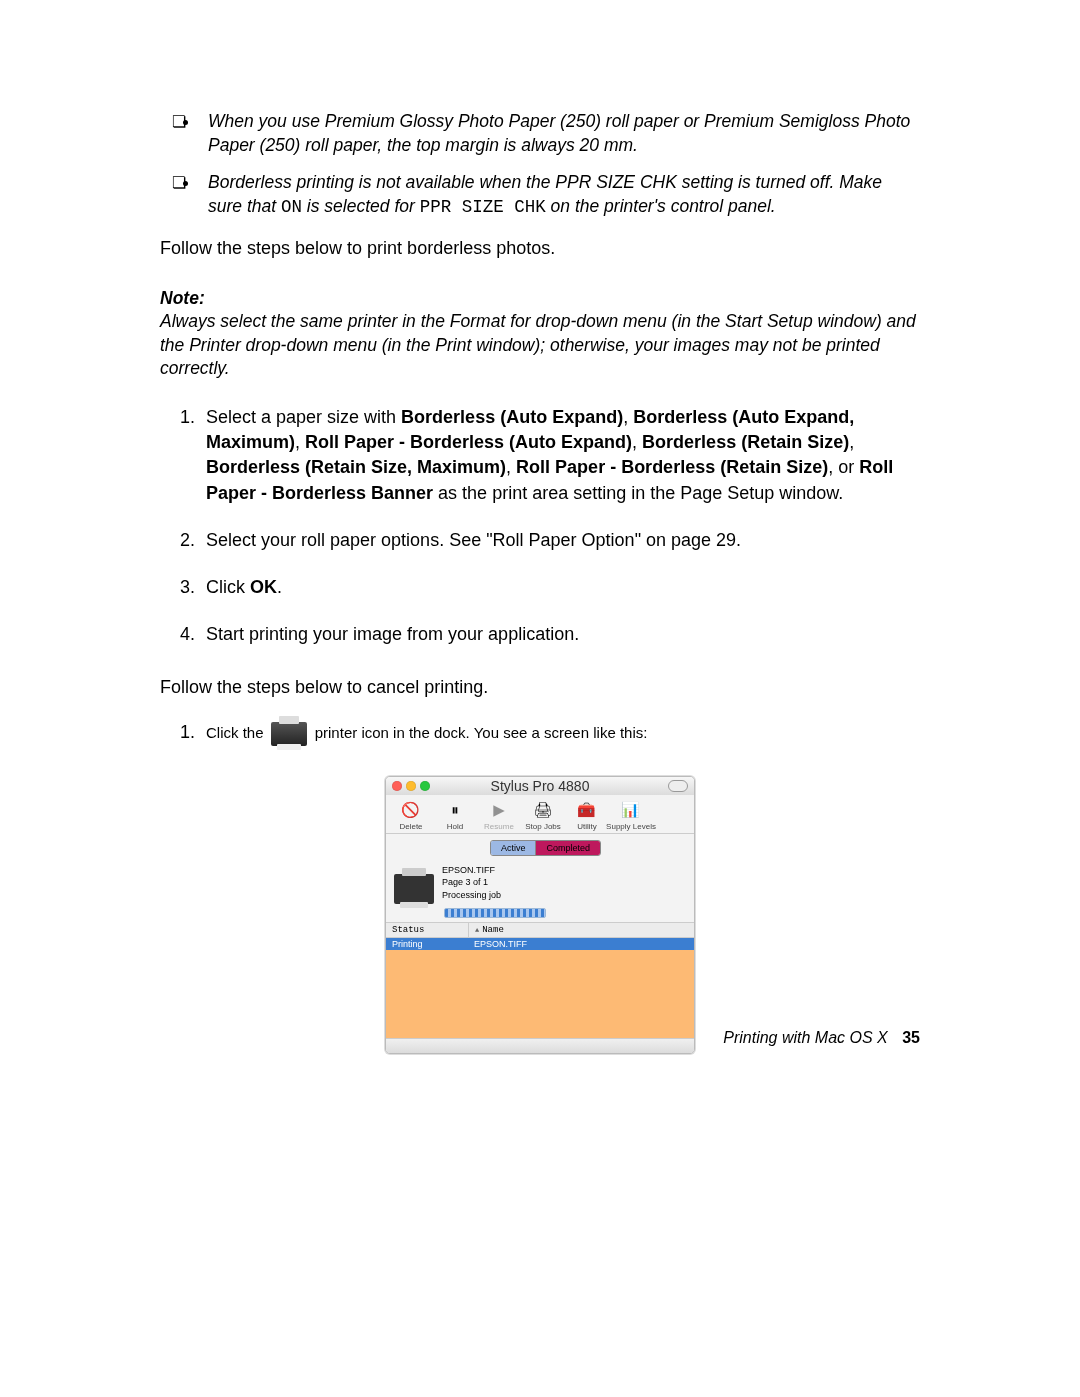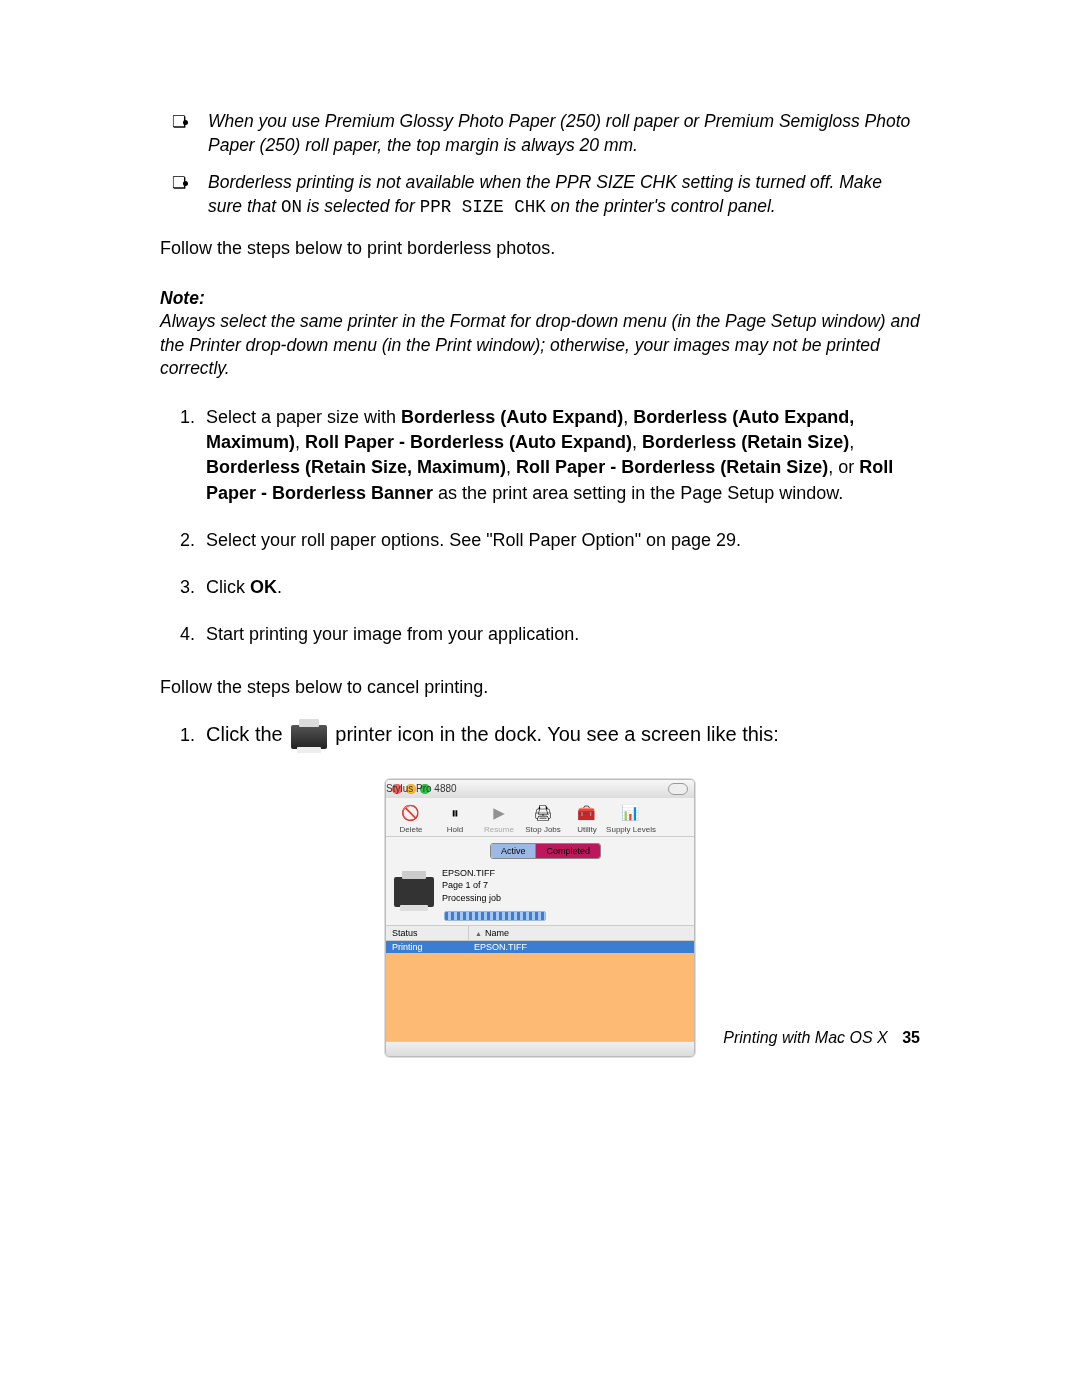"Always select the same printer" div.note-text { text: Page -> Start }
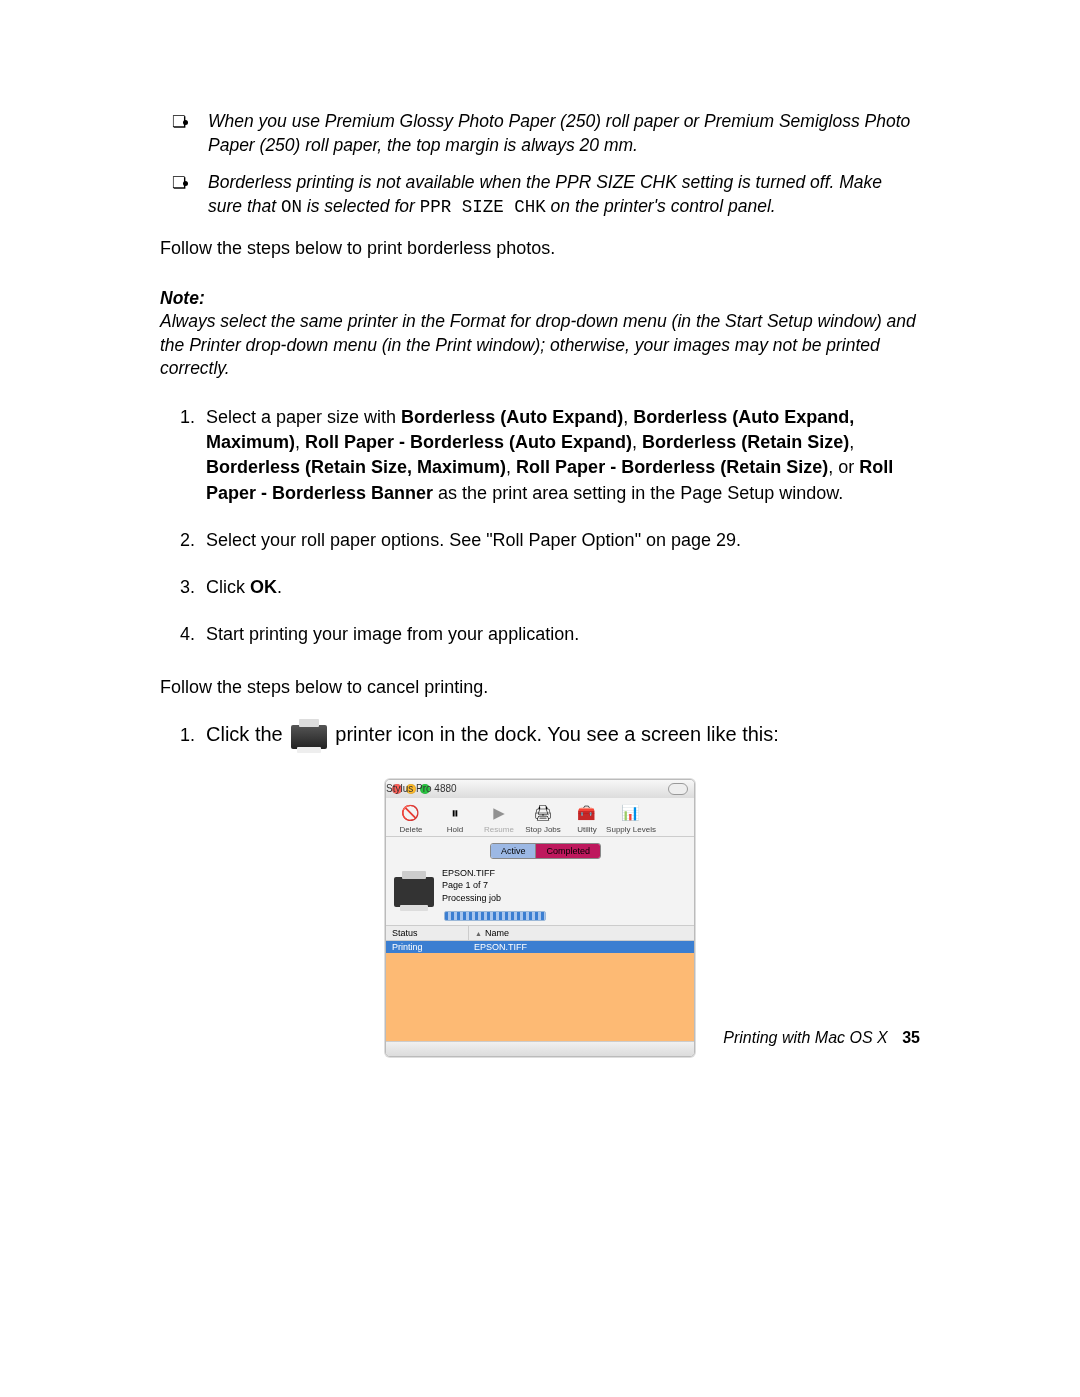"Click the" .step-with-icon { font-size: 20px -> 15px }
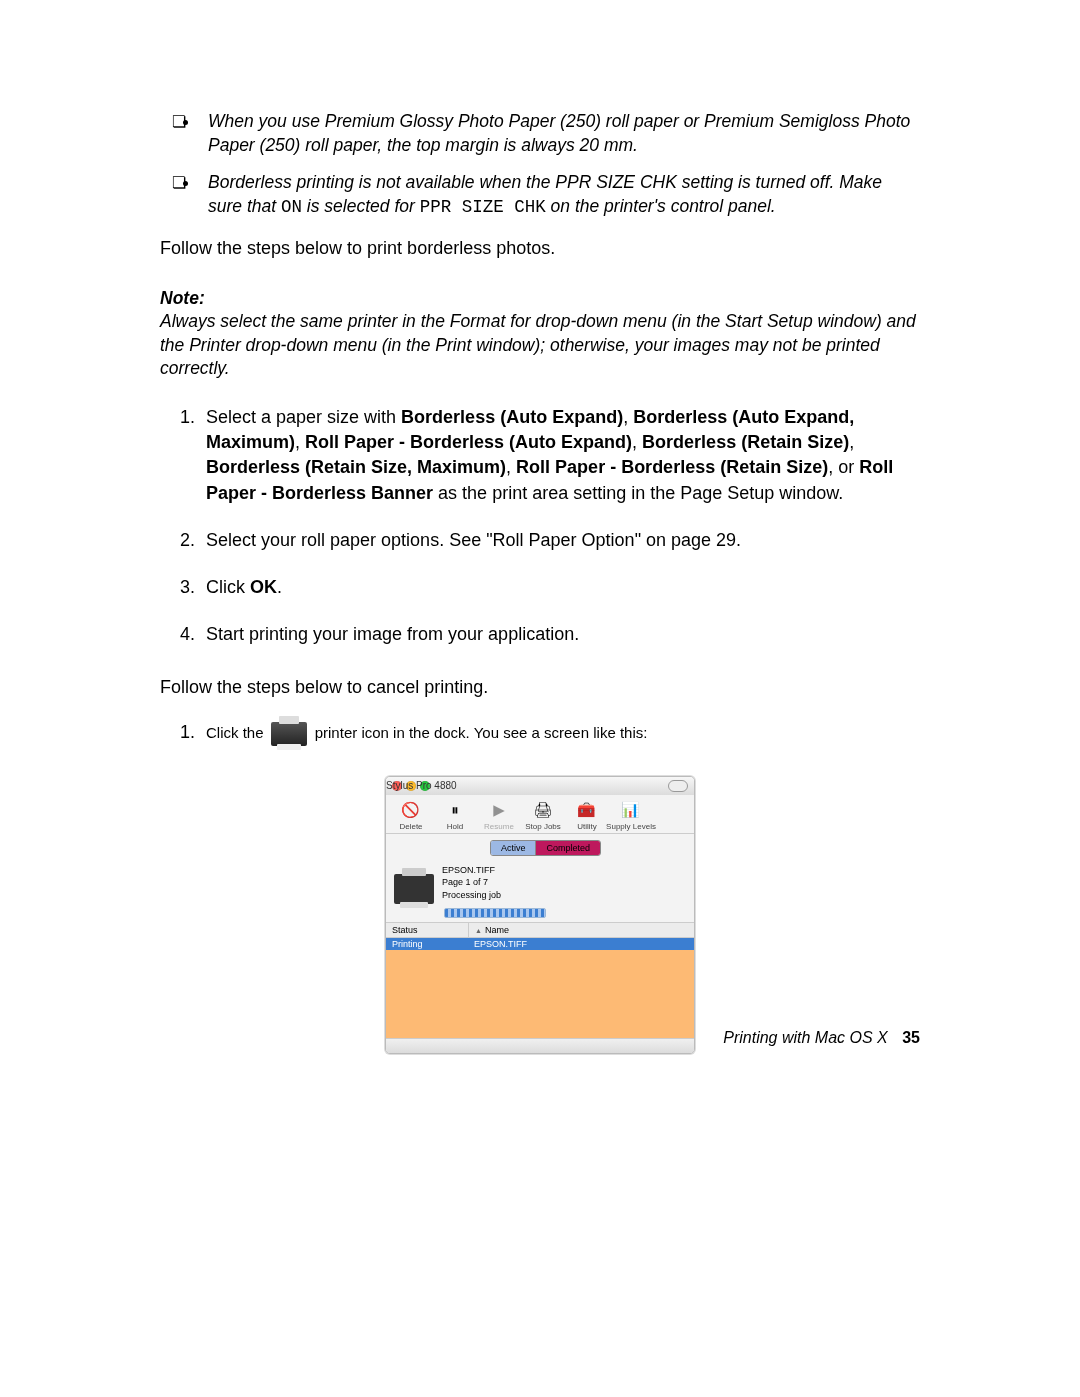"Stylus Pro 4880" .win-title { font-size: 10px -> 14px; text-align: none -> center }
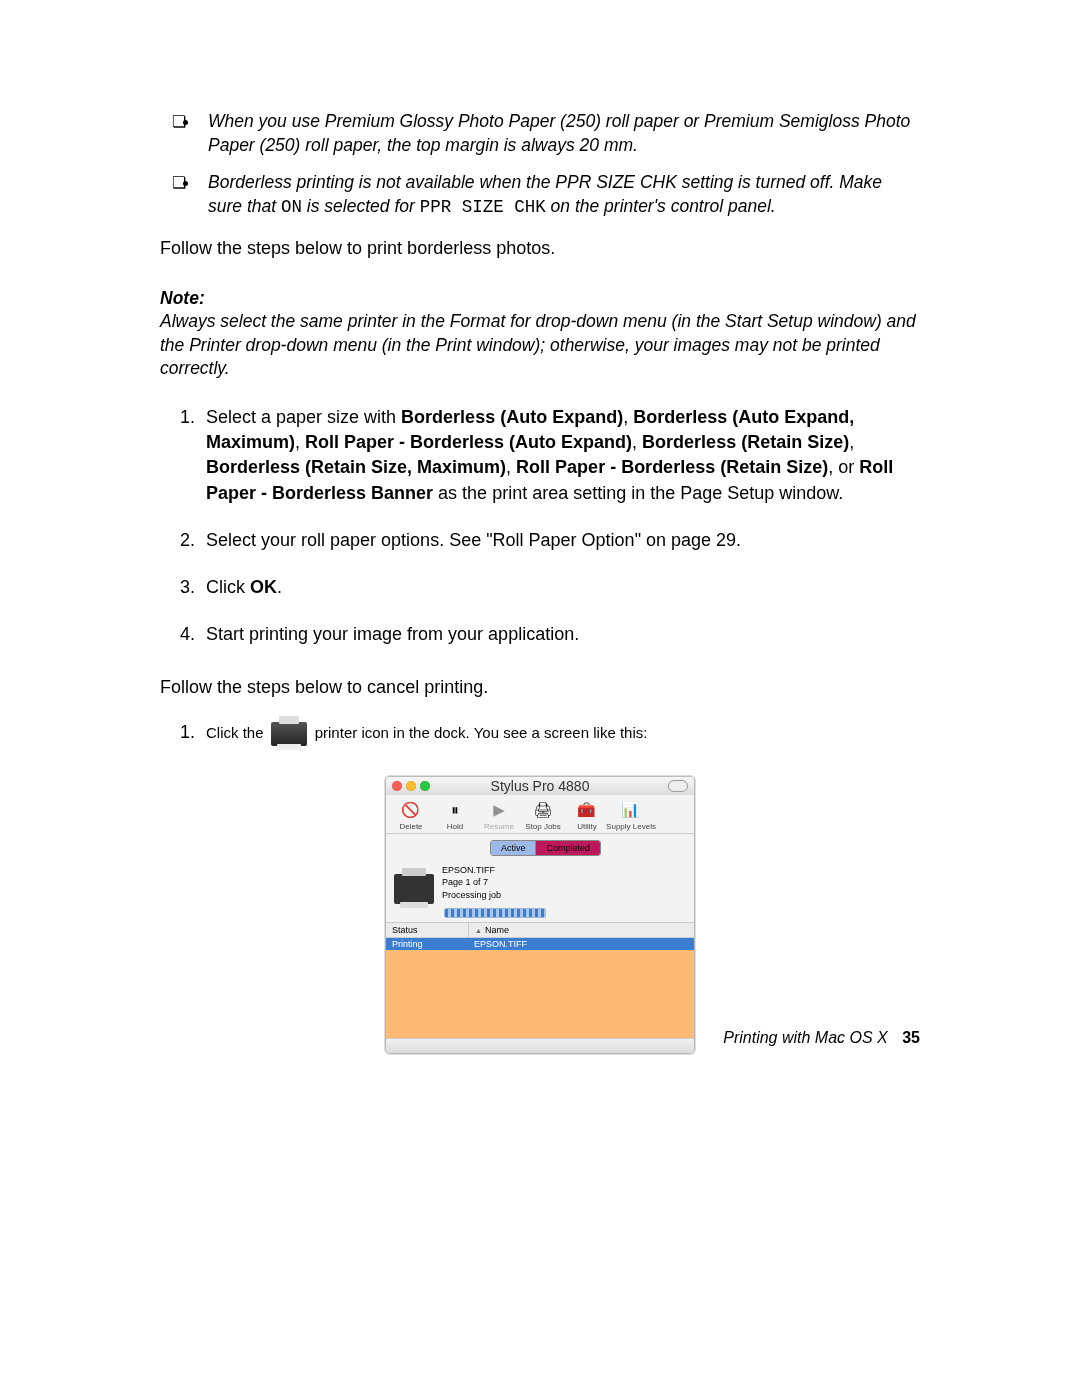"Page 1 of 7" div { text: 1 of 7 -> 3 of 1 }
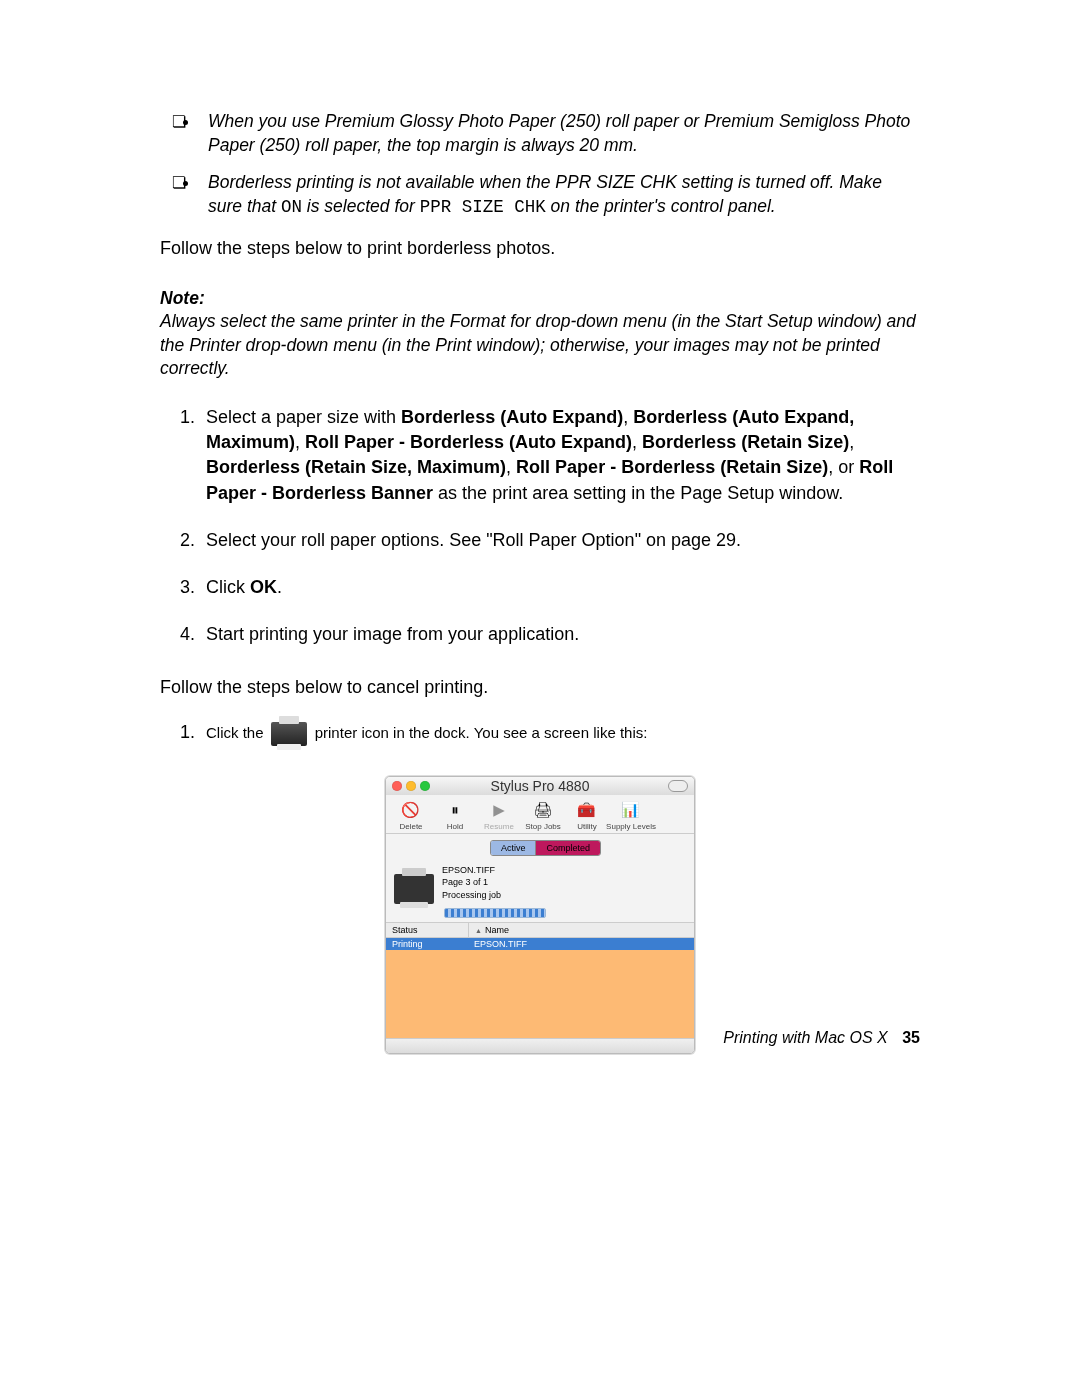"Status" .listhead div { font-family: none -> Liberation Mono, monospace }
